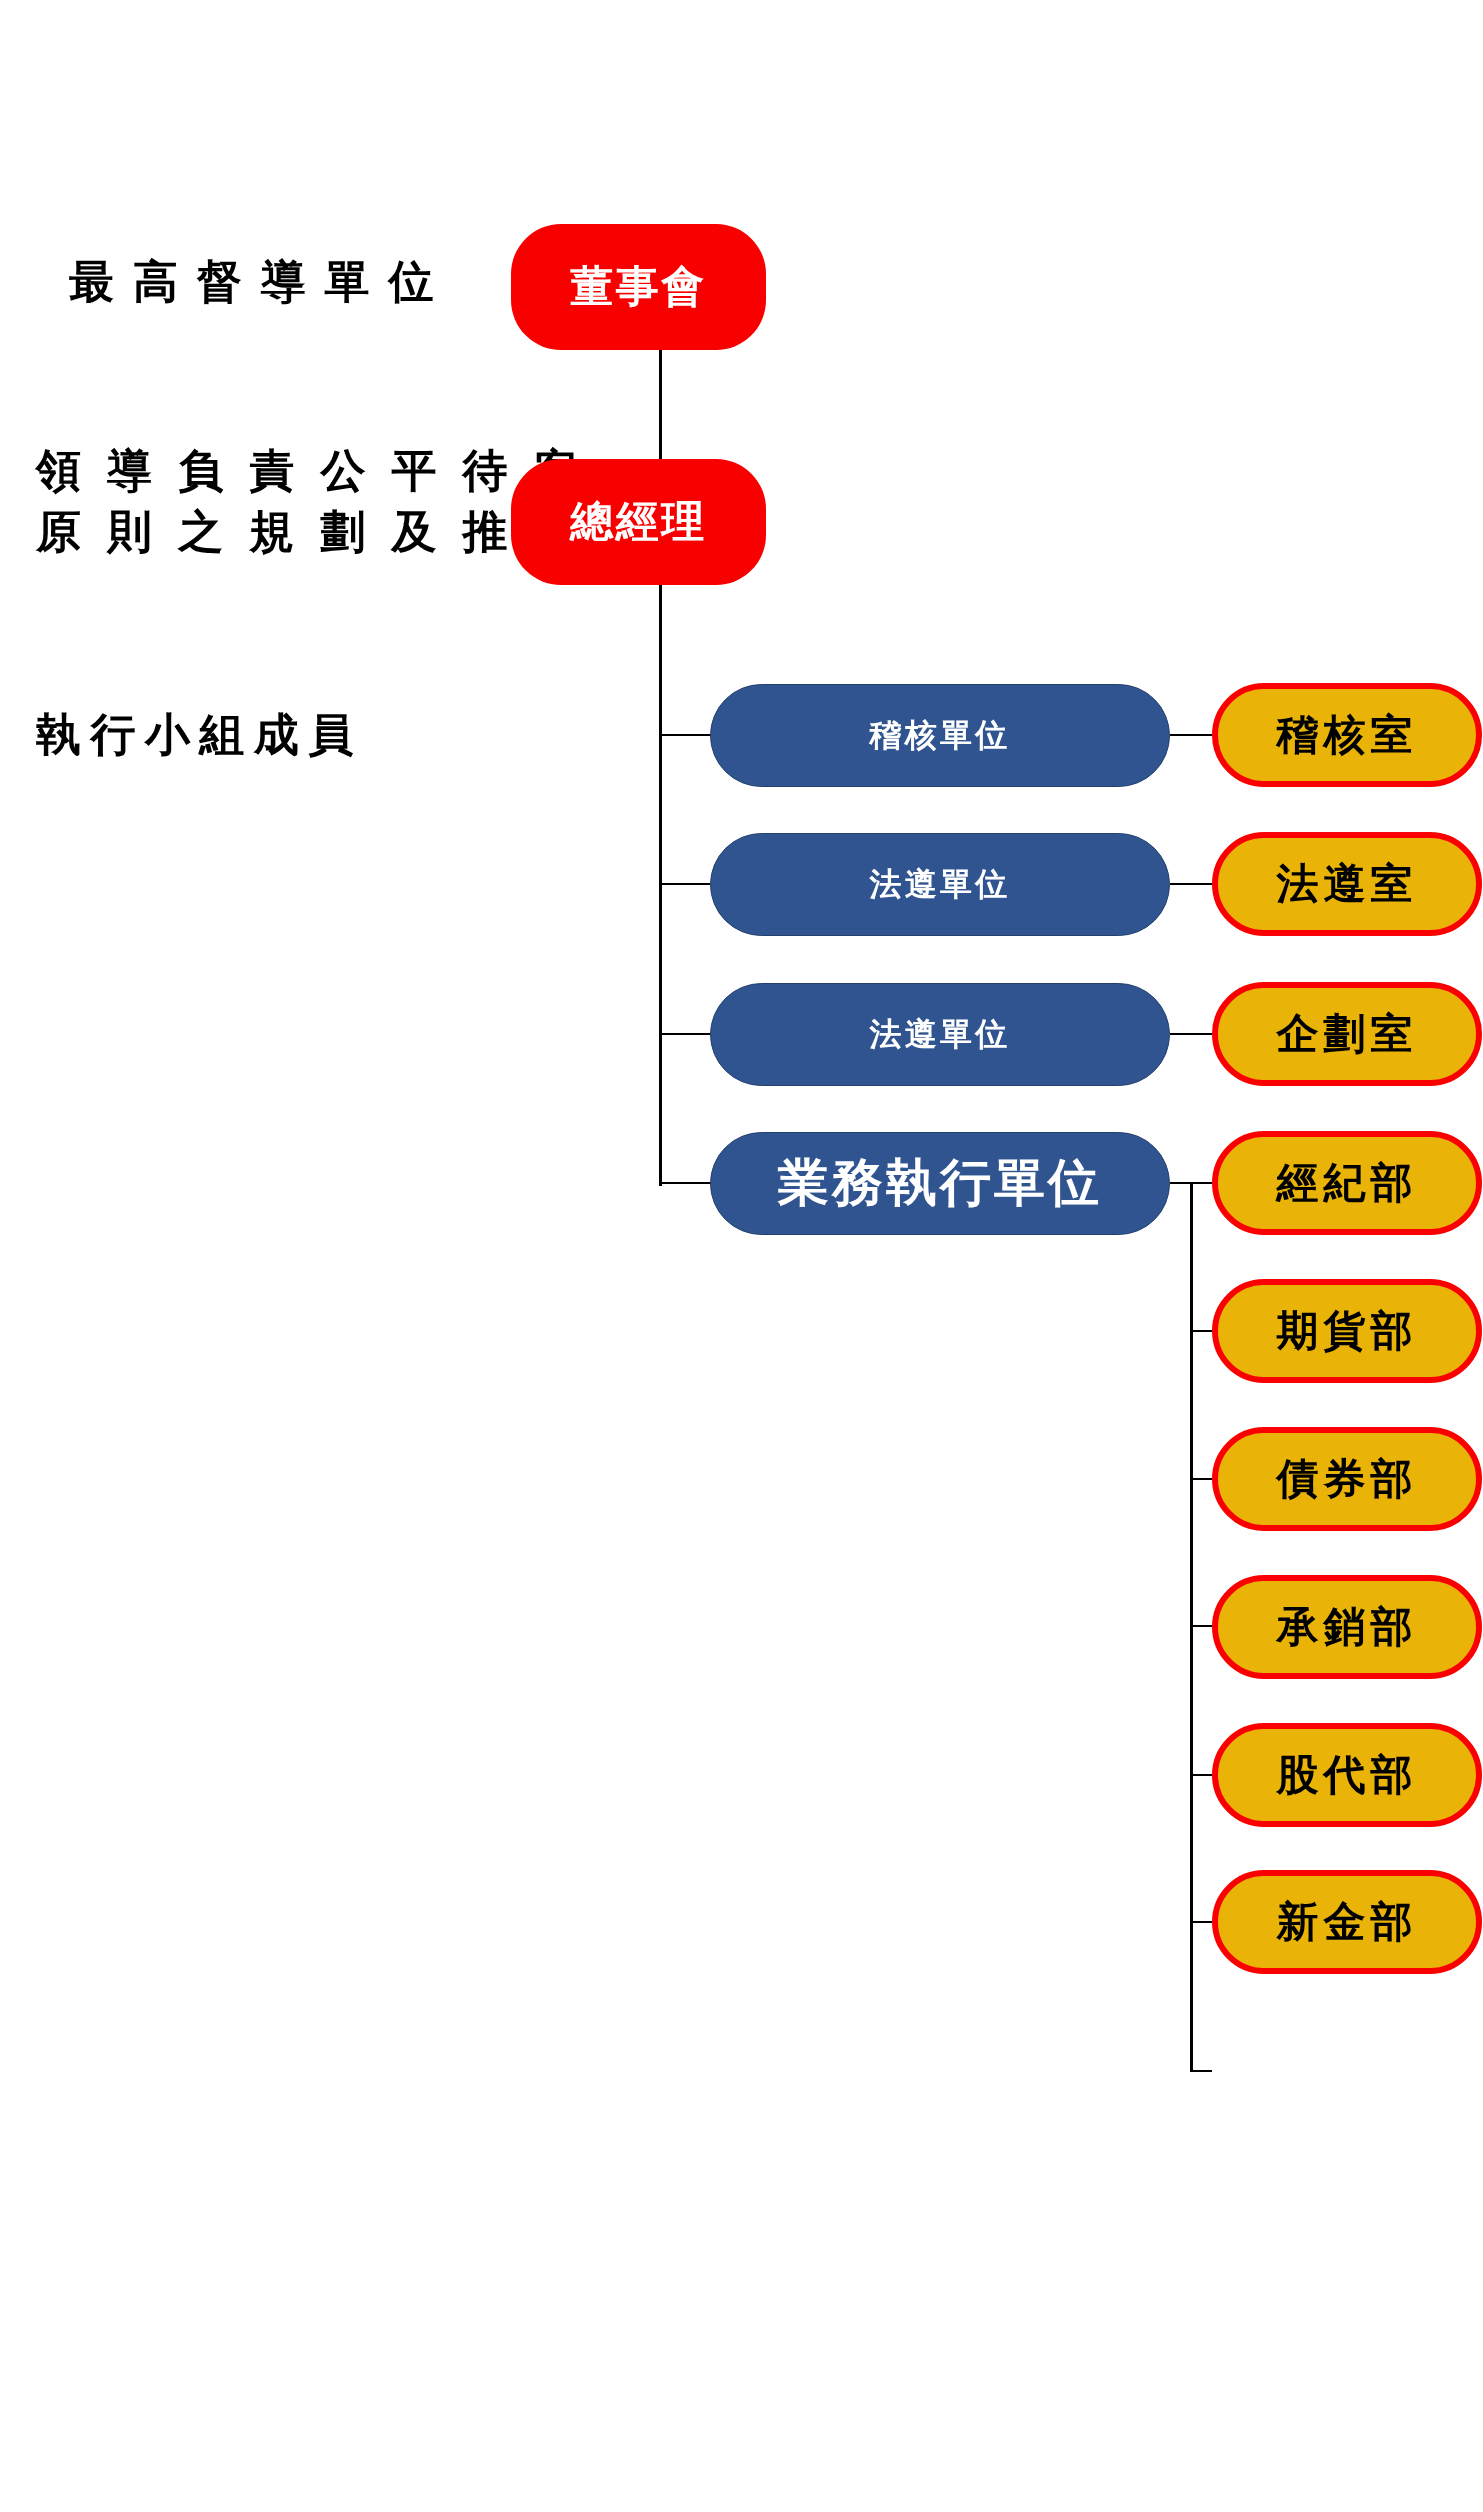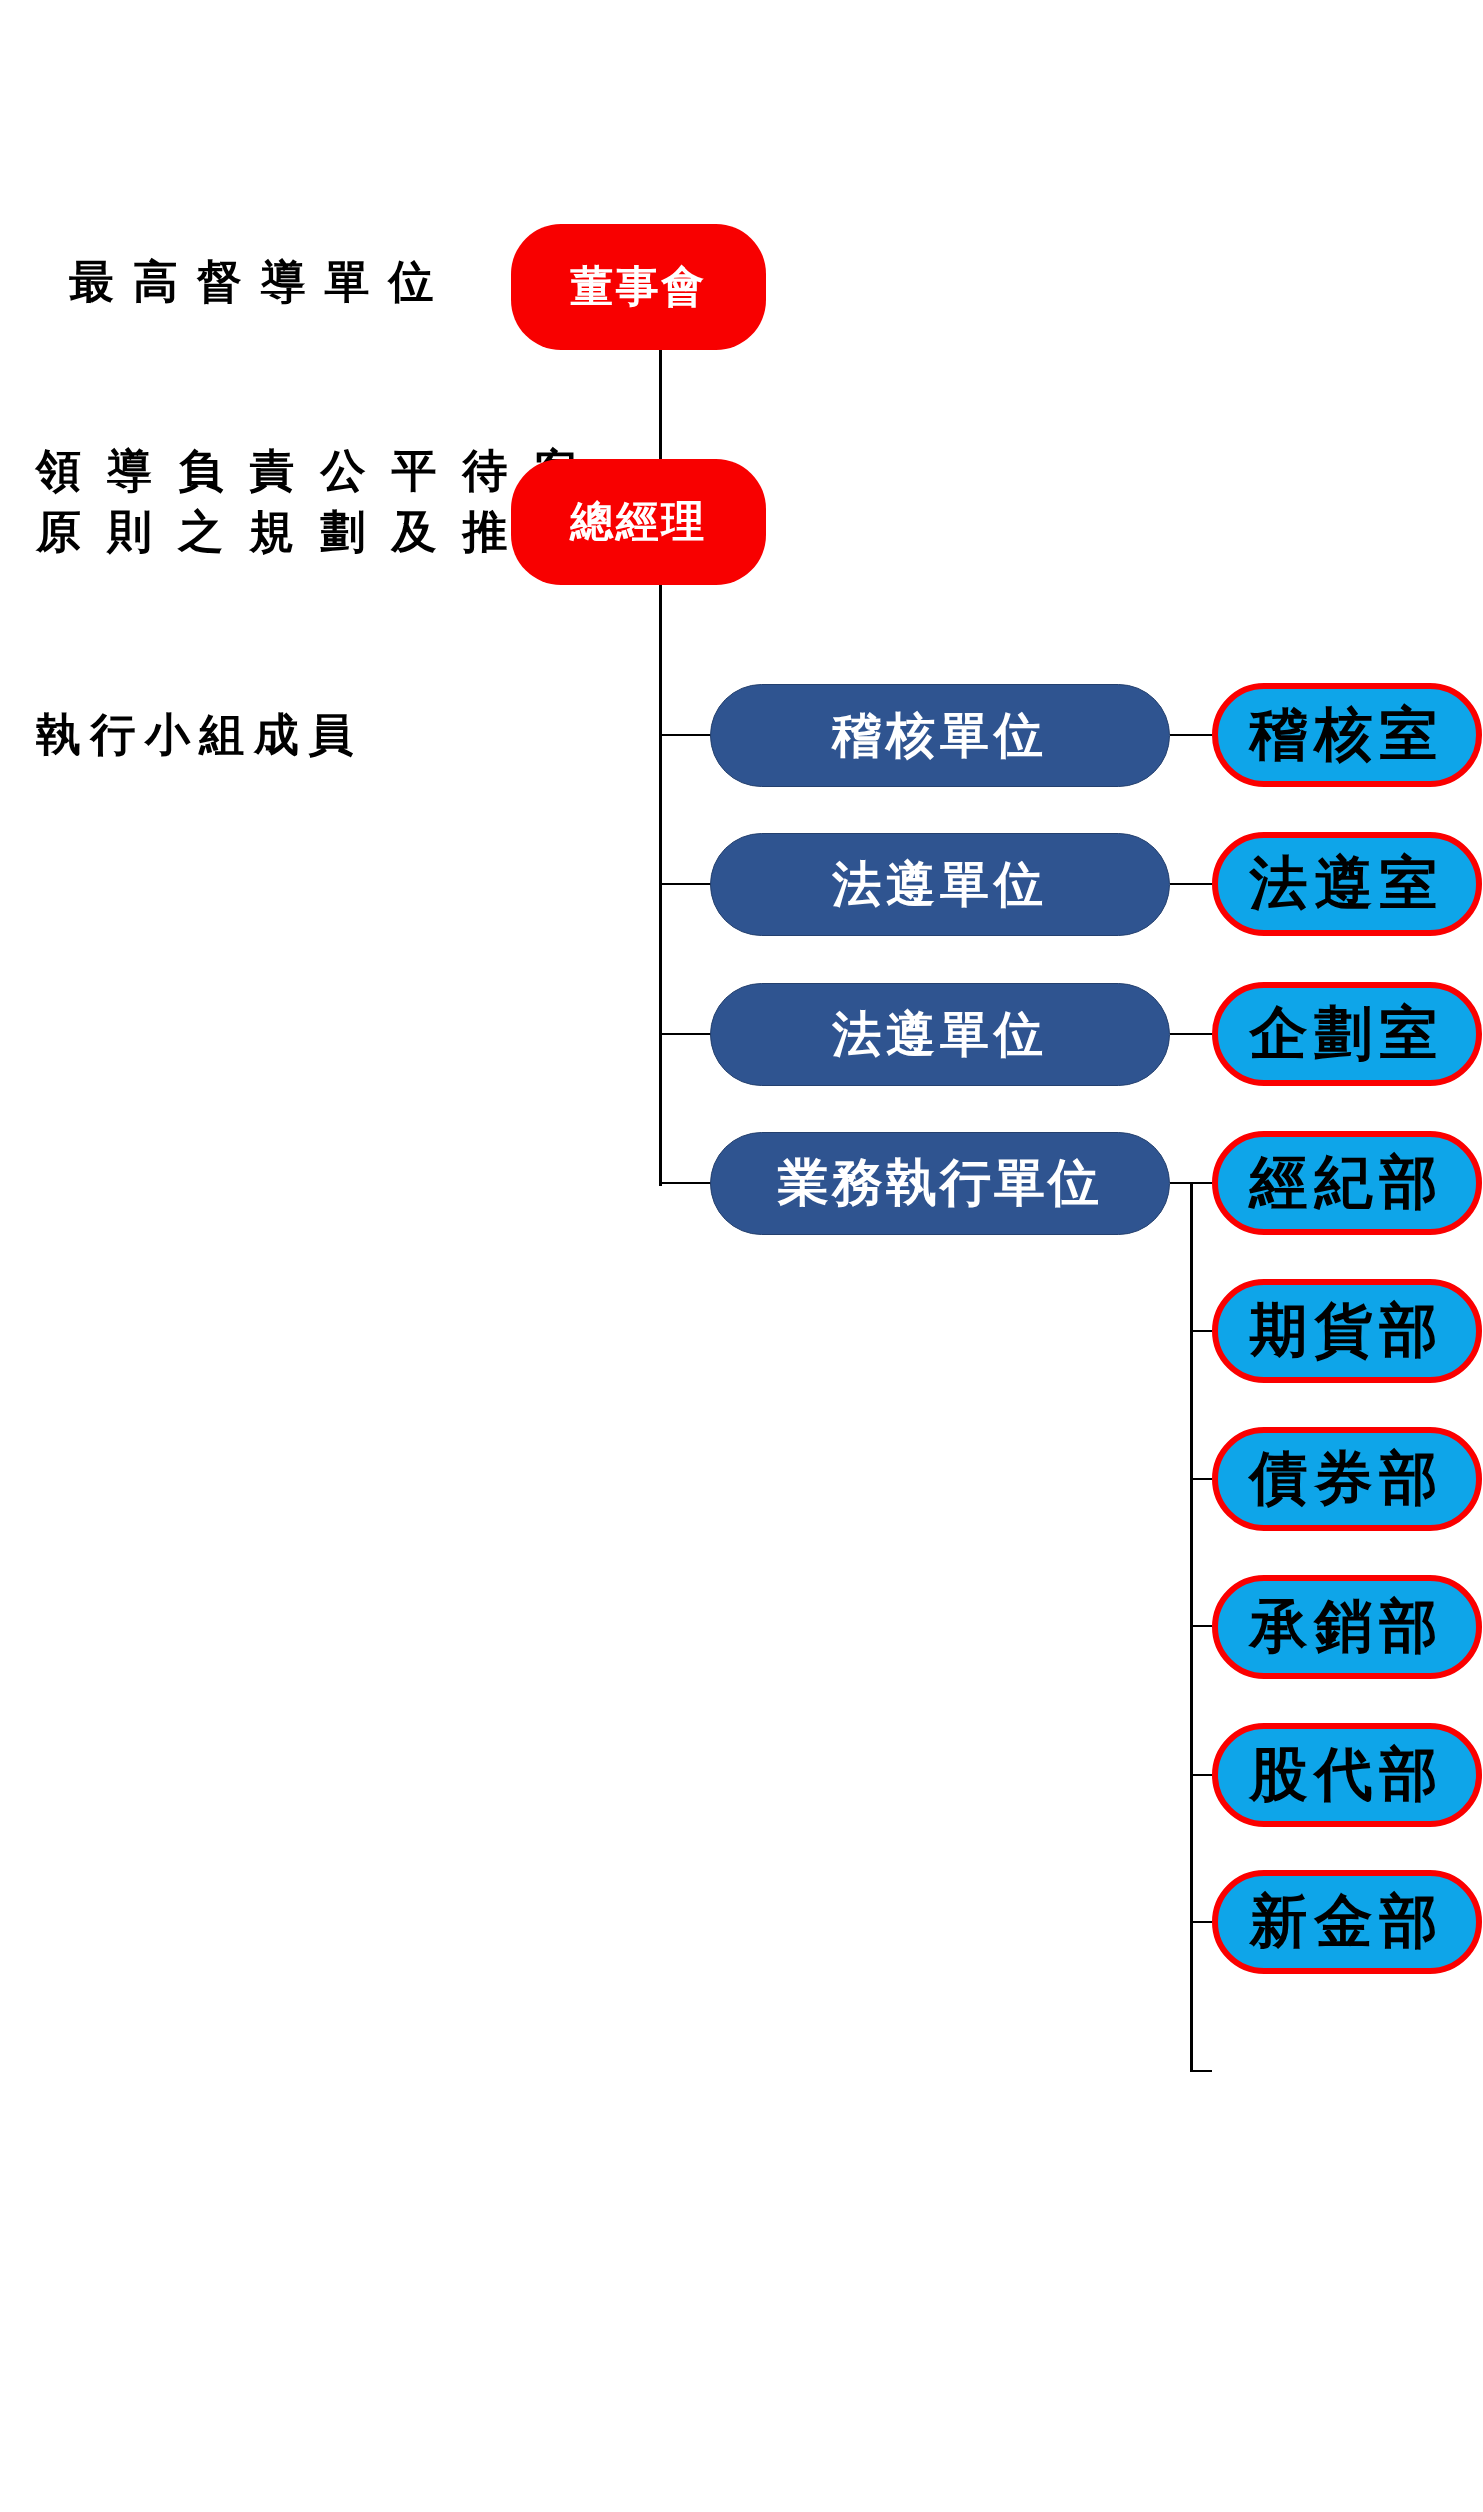"稽核單位" .blue-node { font-size: 49px -> 32px }
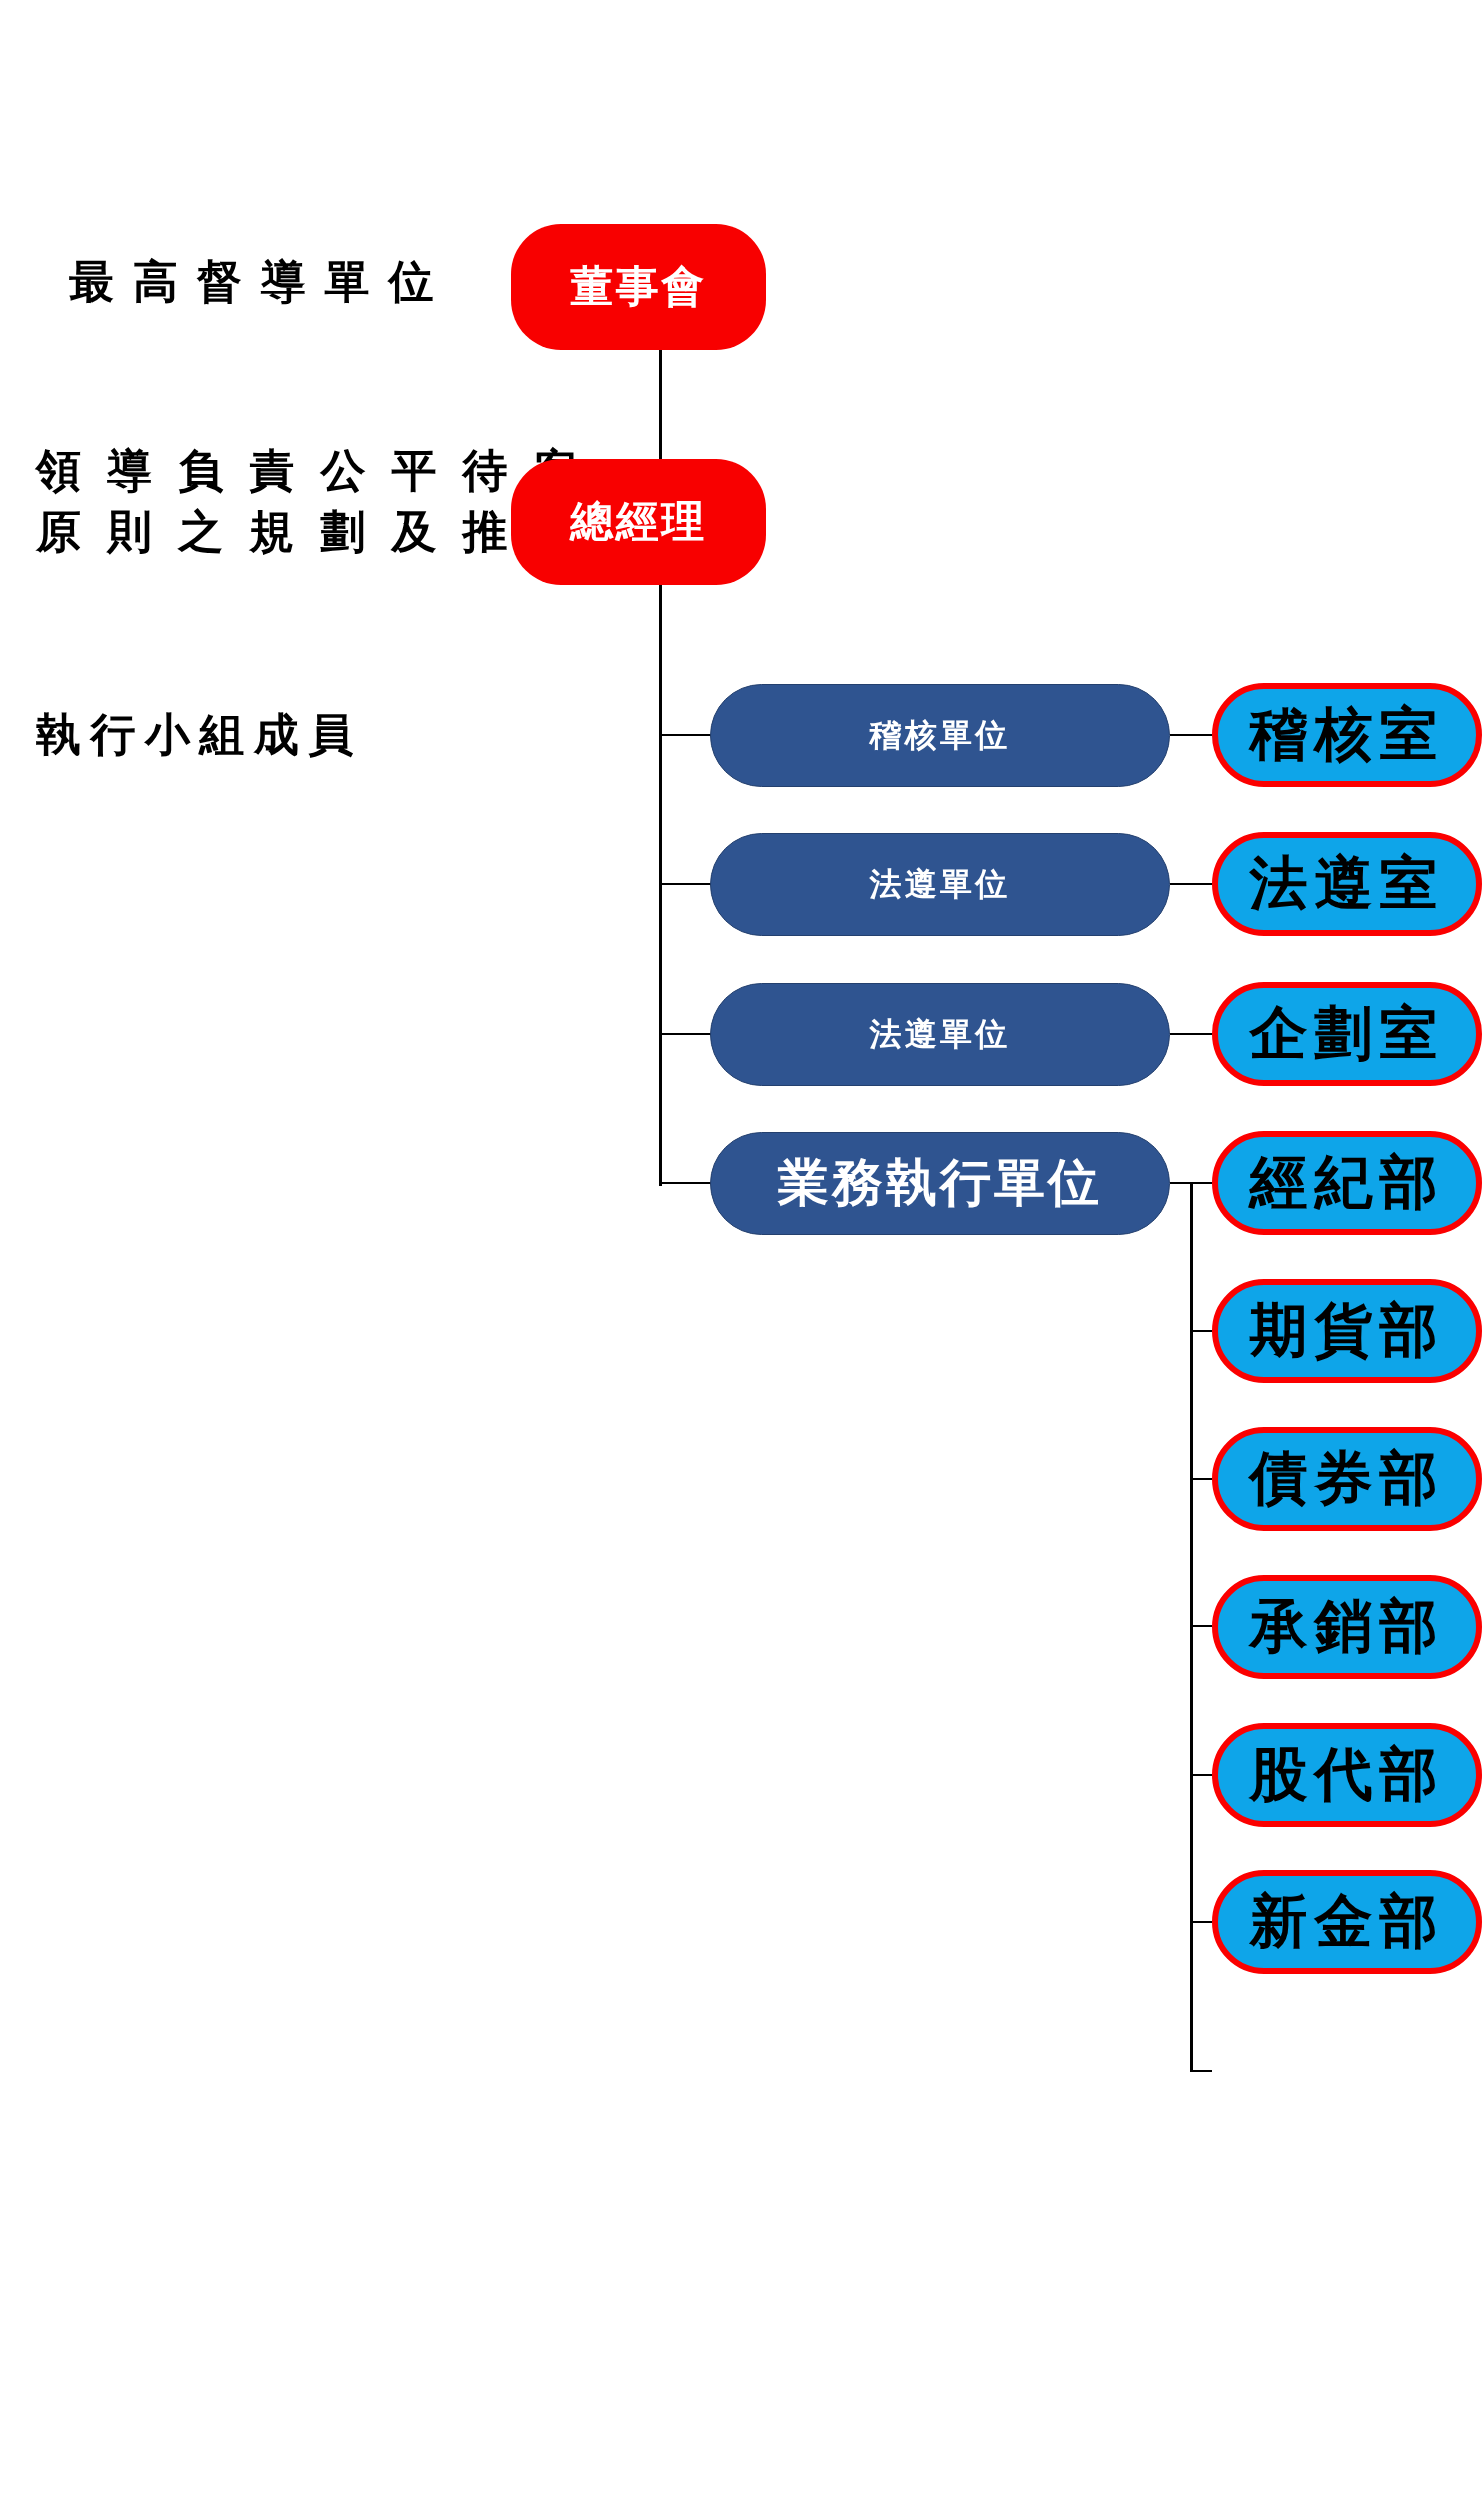"稽核室" .green-node { background: #0ea5e9 -> #eab308; font-size: 58px -> 42px }
